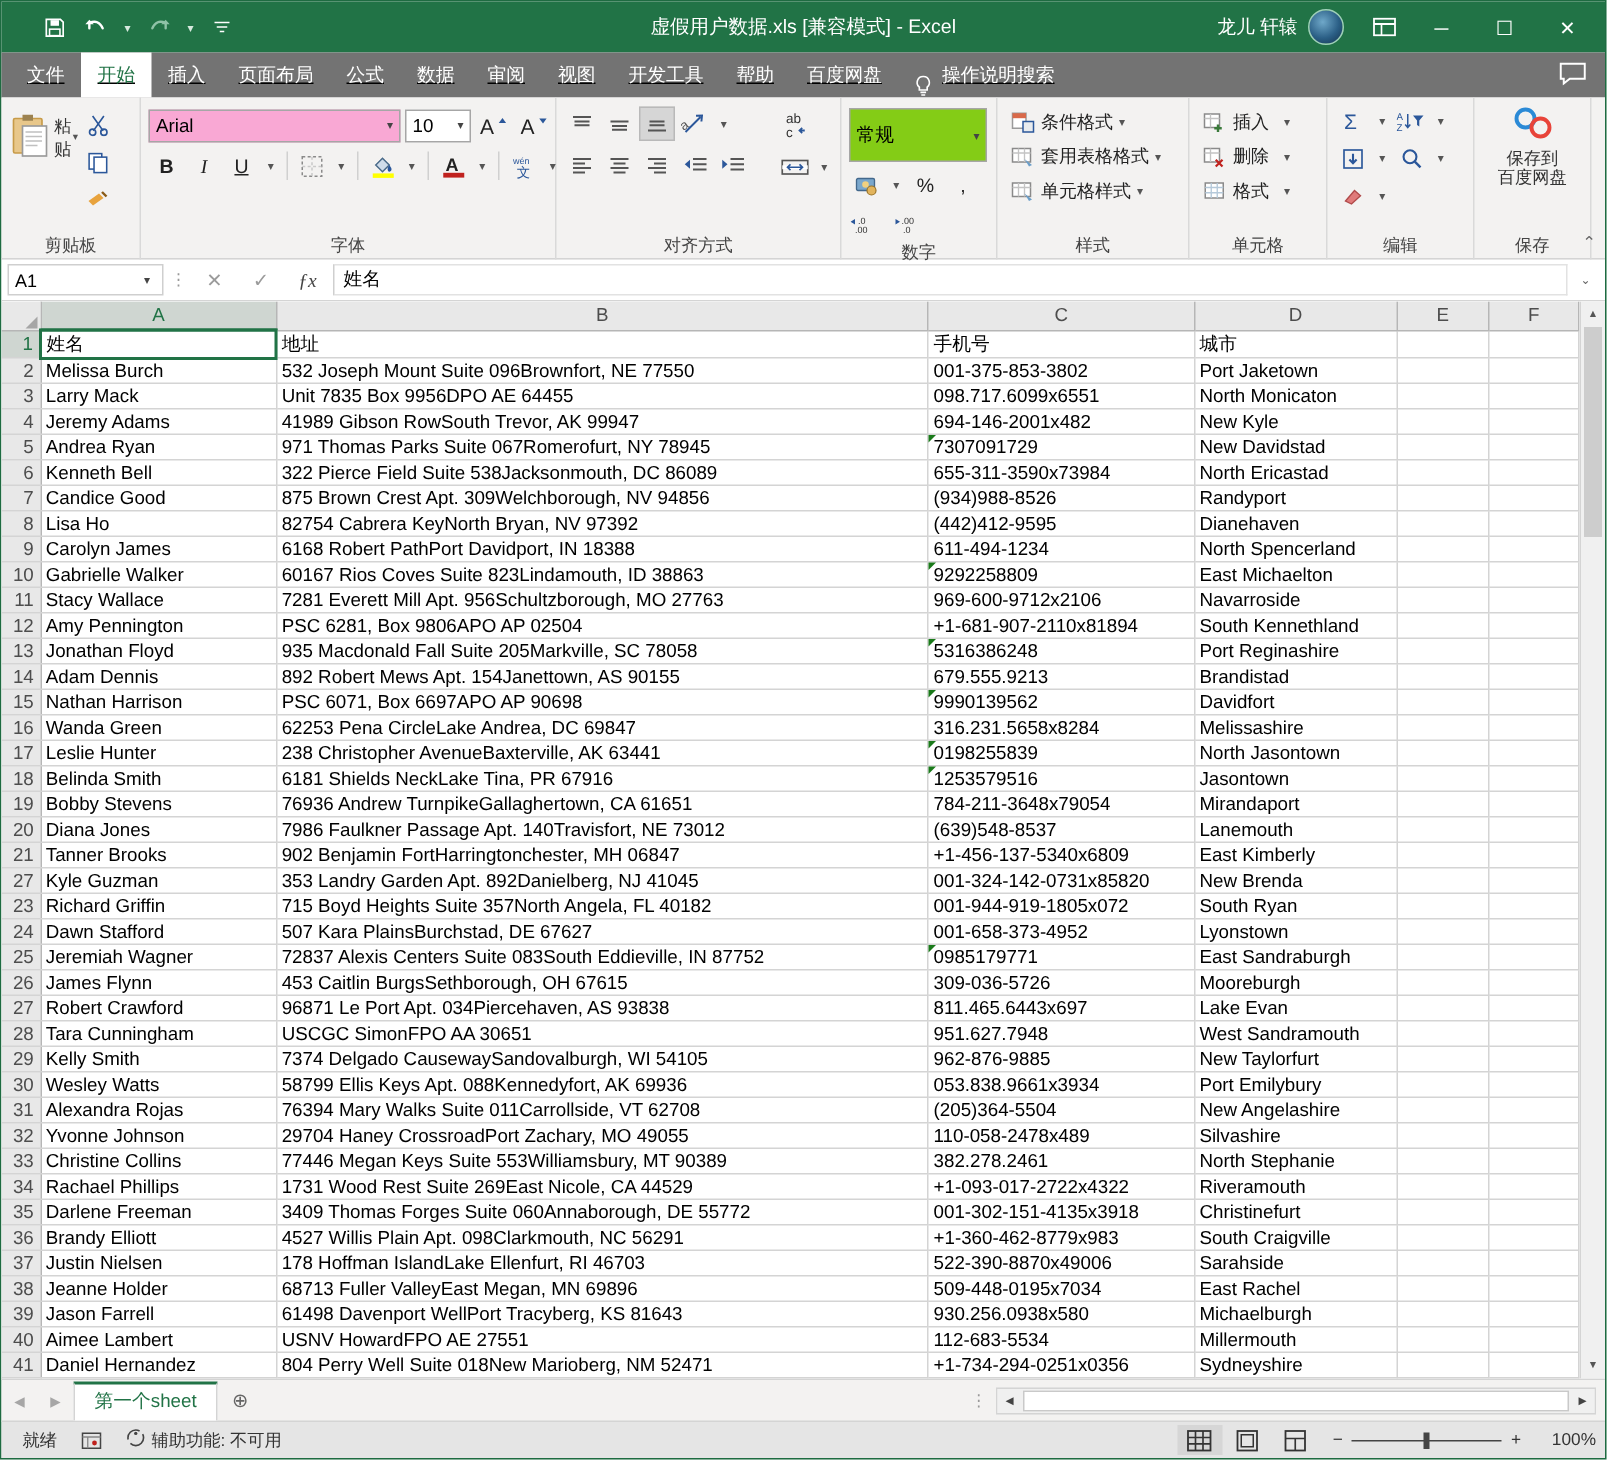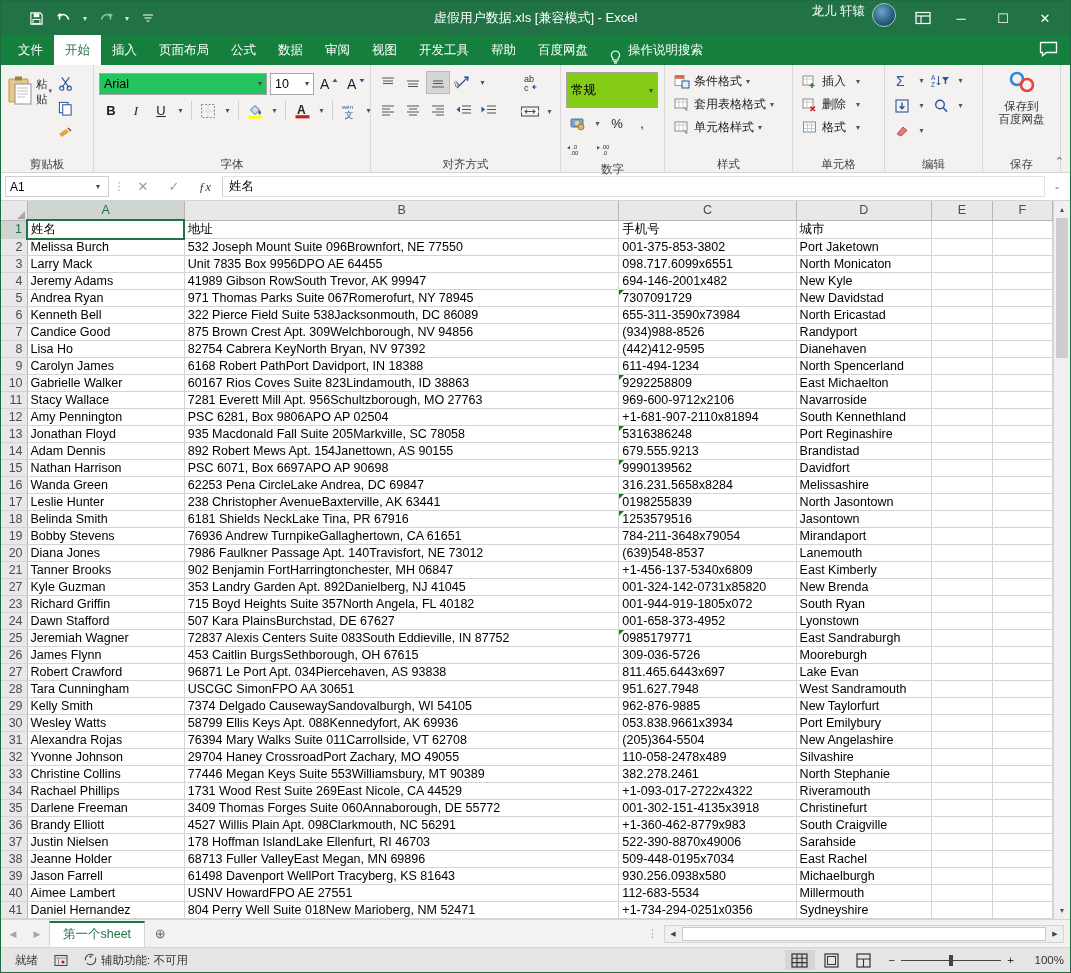"龙儿 轩辕" .title-right { align-items: none -> center }
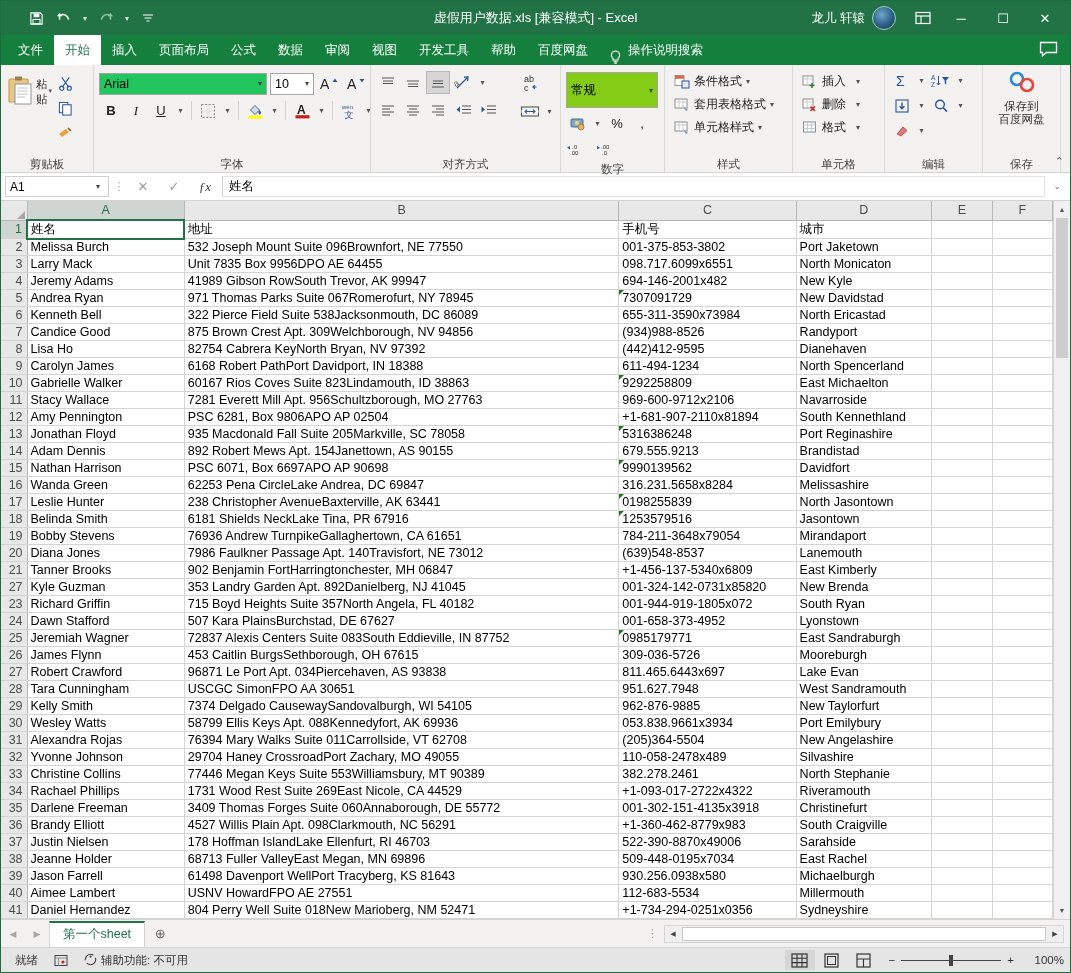"文件" .menubar { background: #15803d -> #737373; text-decoration: none -> underline }
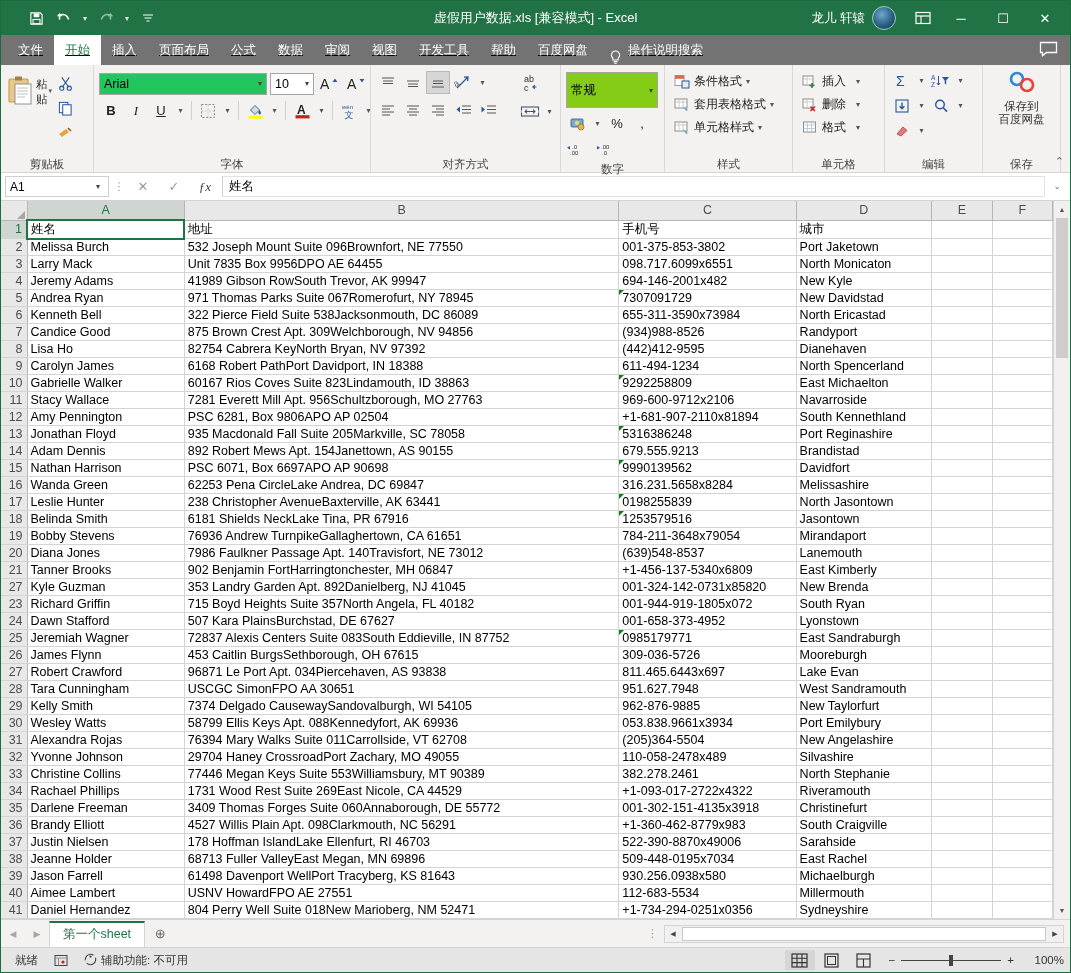"Arial" .fname { background: #22c55e -> #f9a8d4 }
